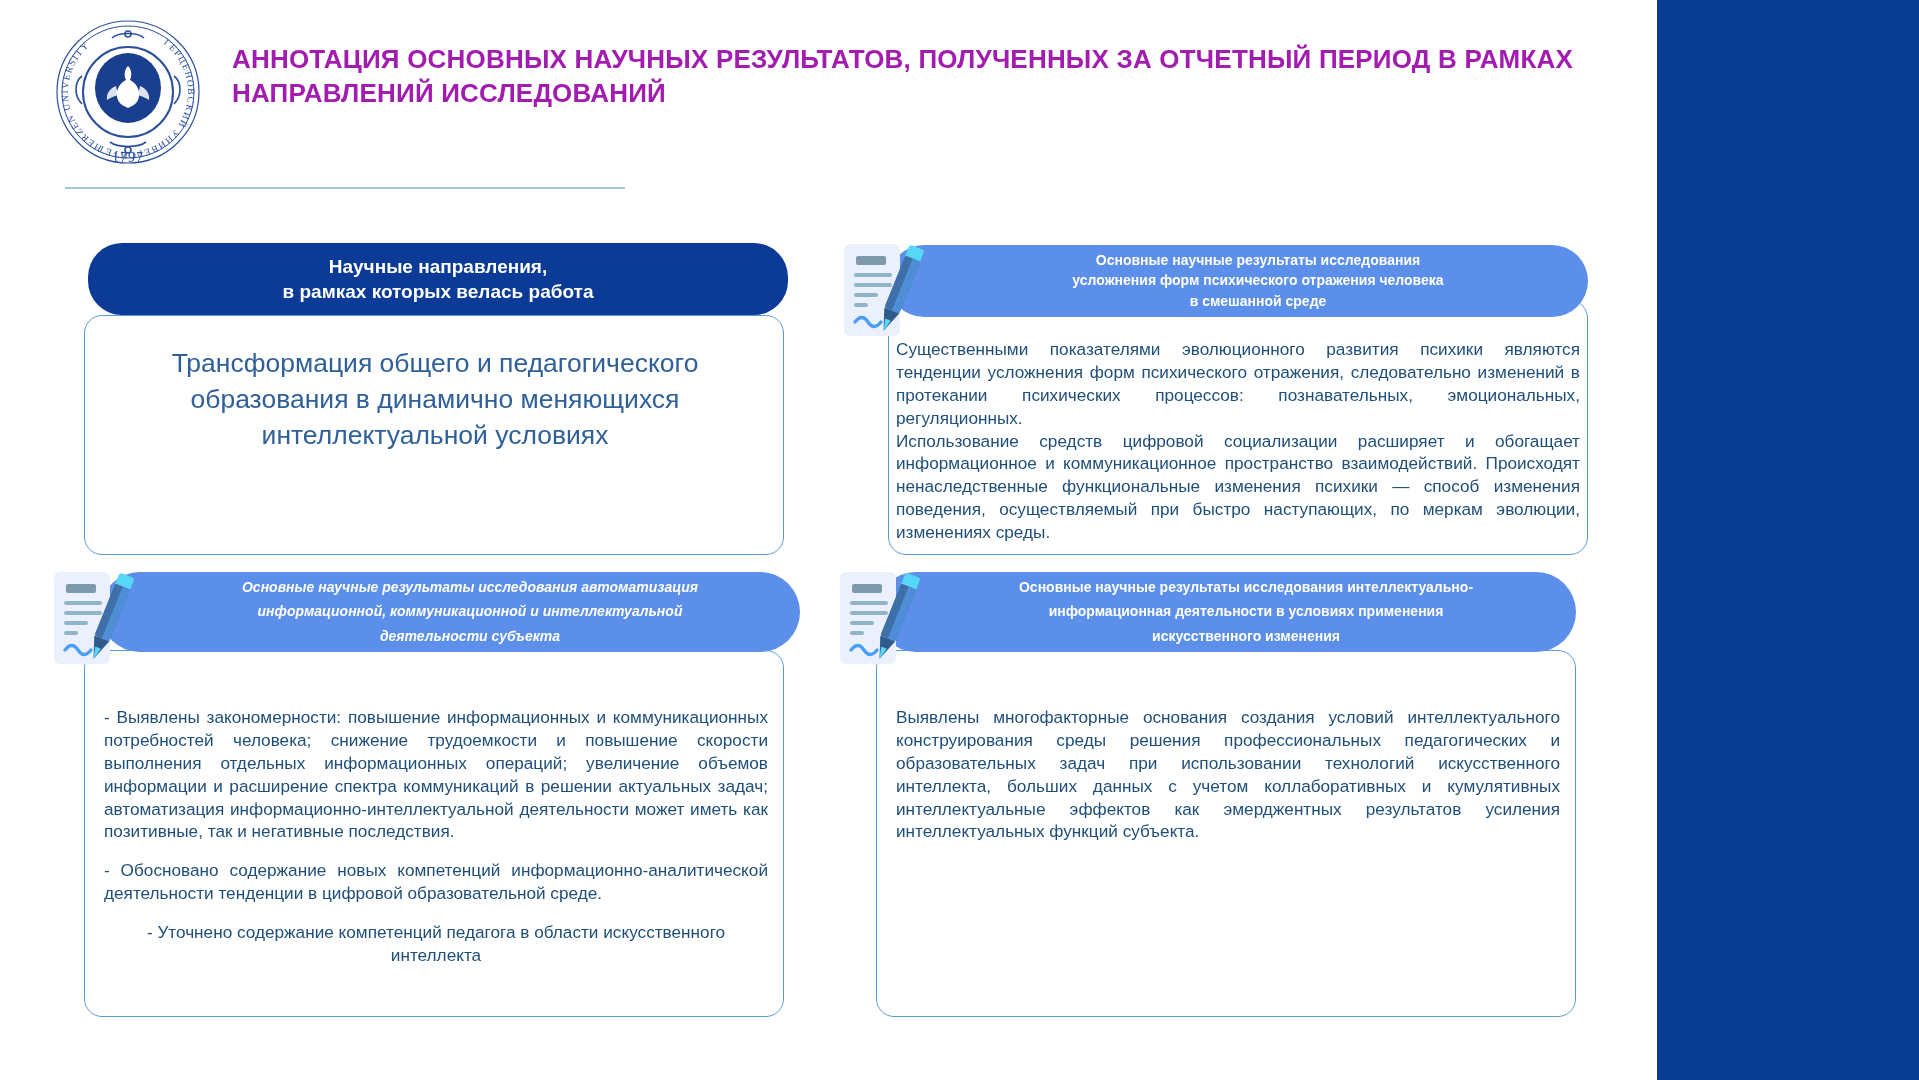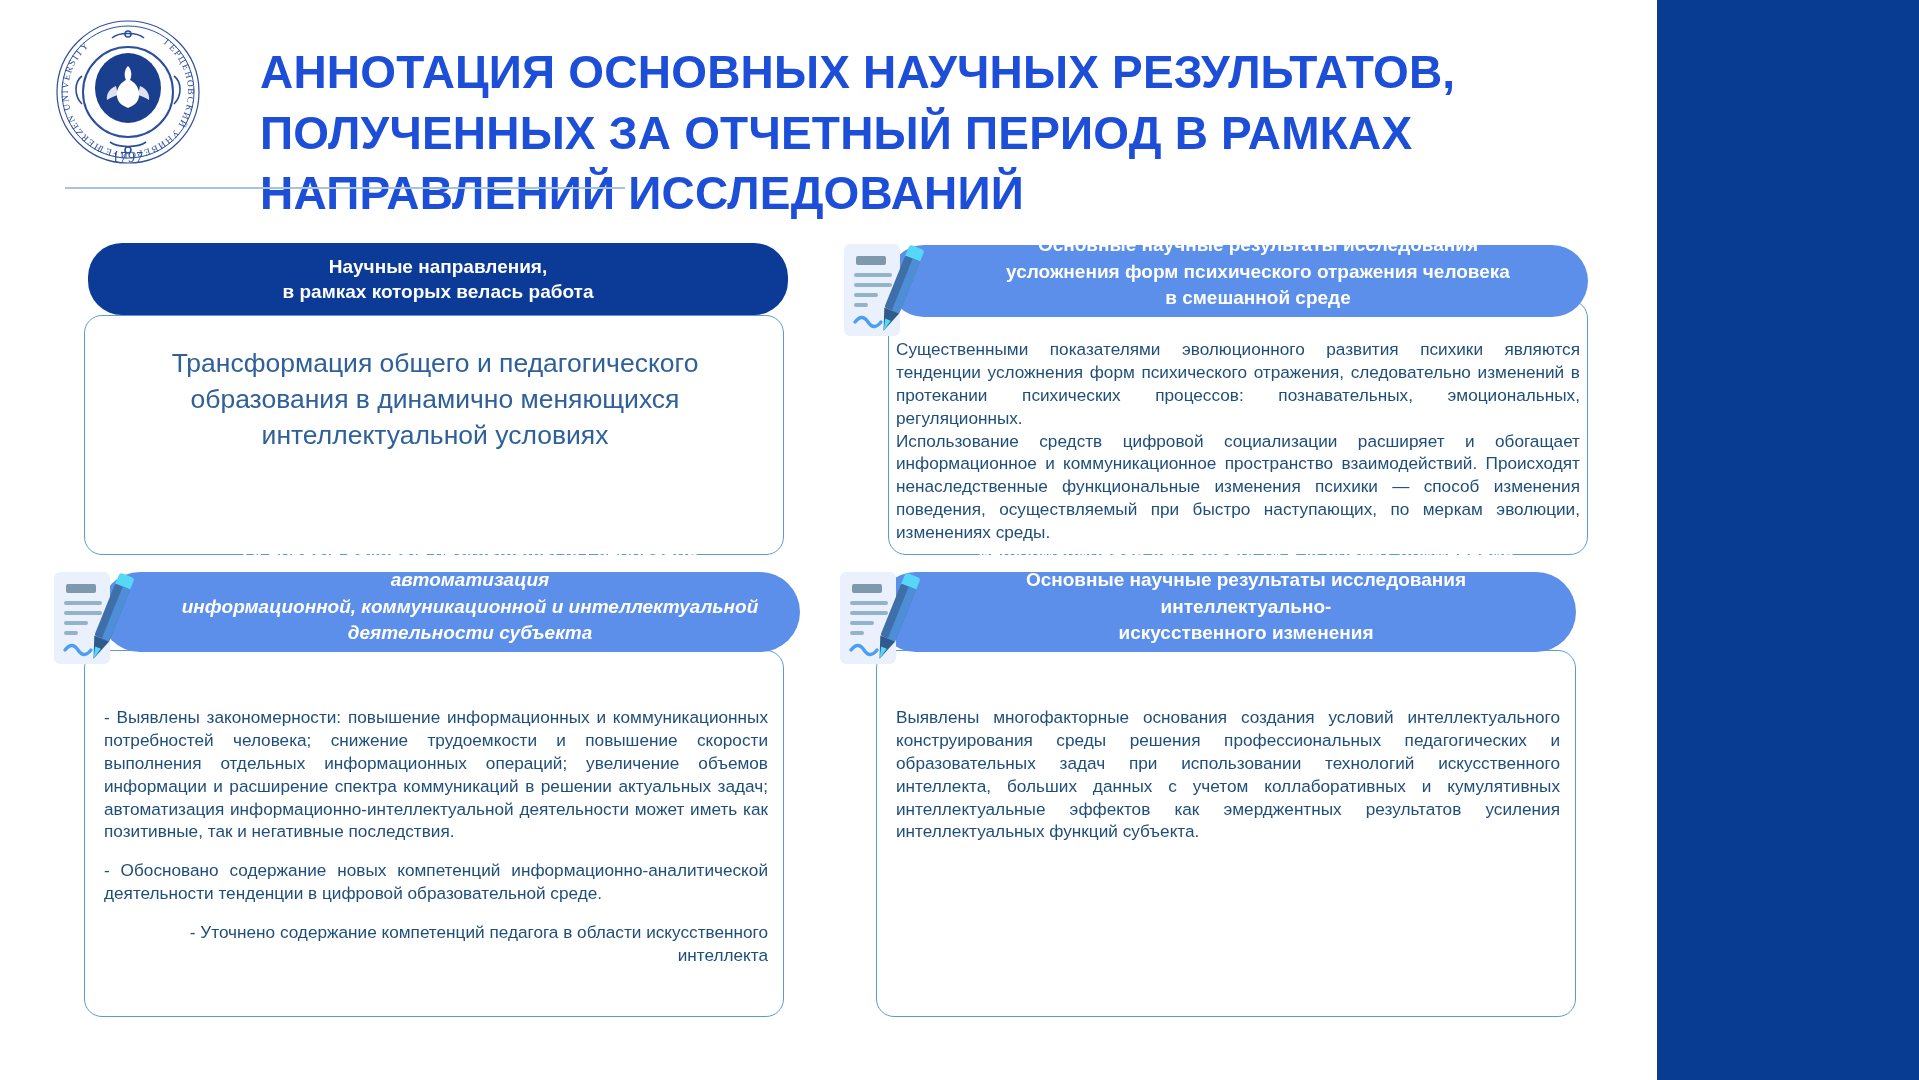"АННОТАЦИЯ ОСНОВНЫХ НАУЧНЫХ РЕЗУЛЬТАТОВ," .title { color: #1d4ed8 -> #a21caf; font-size: 46px -> 26px; margin-left: 28px -> none }
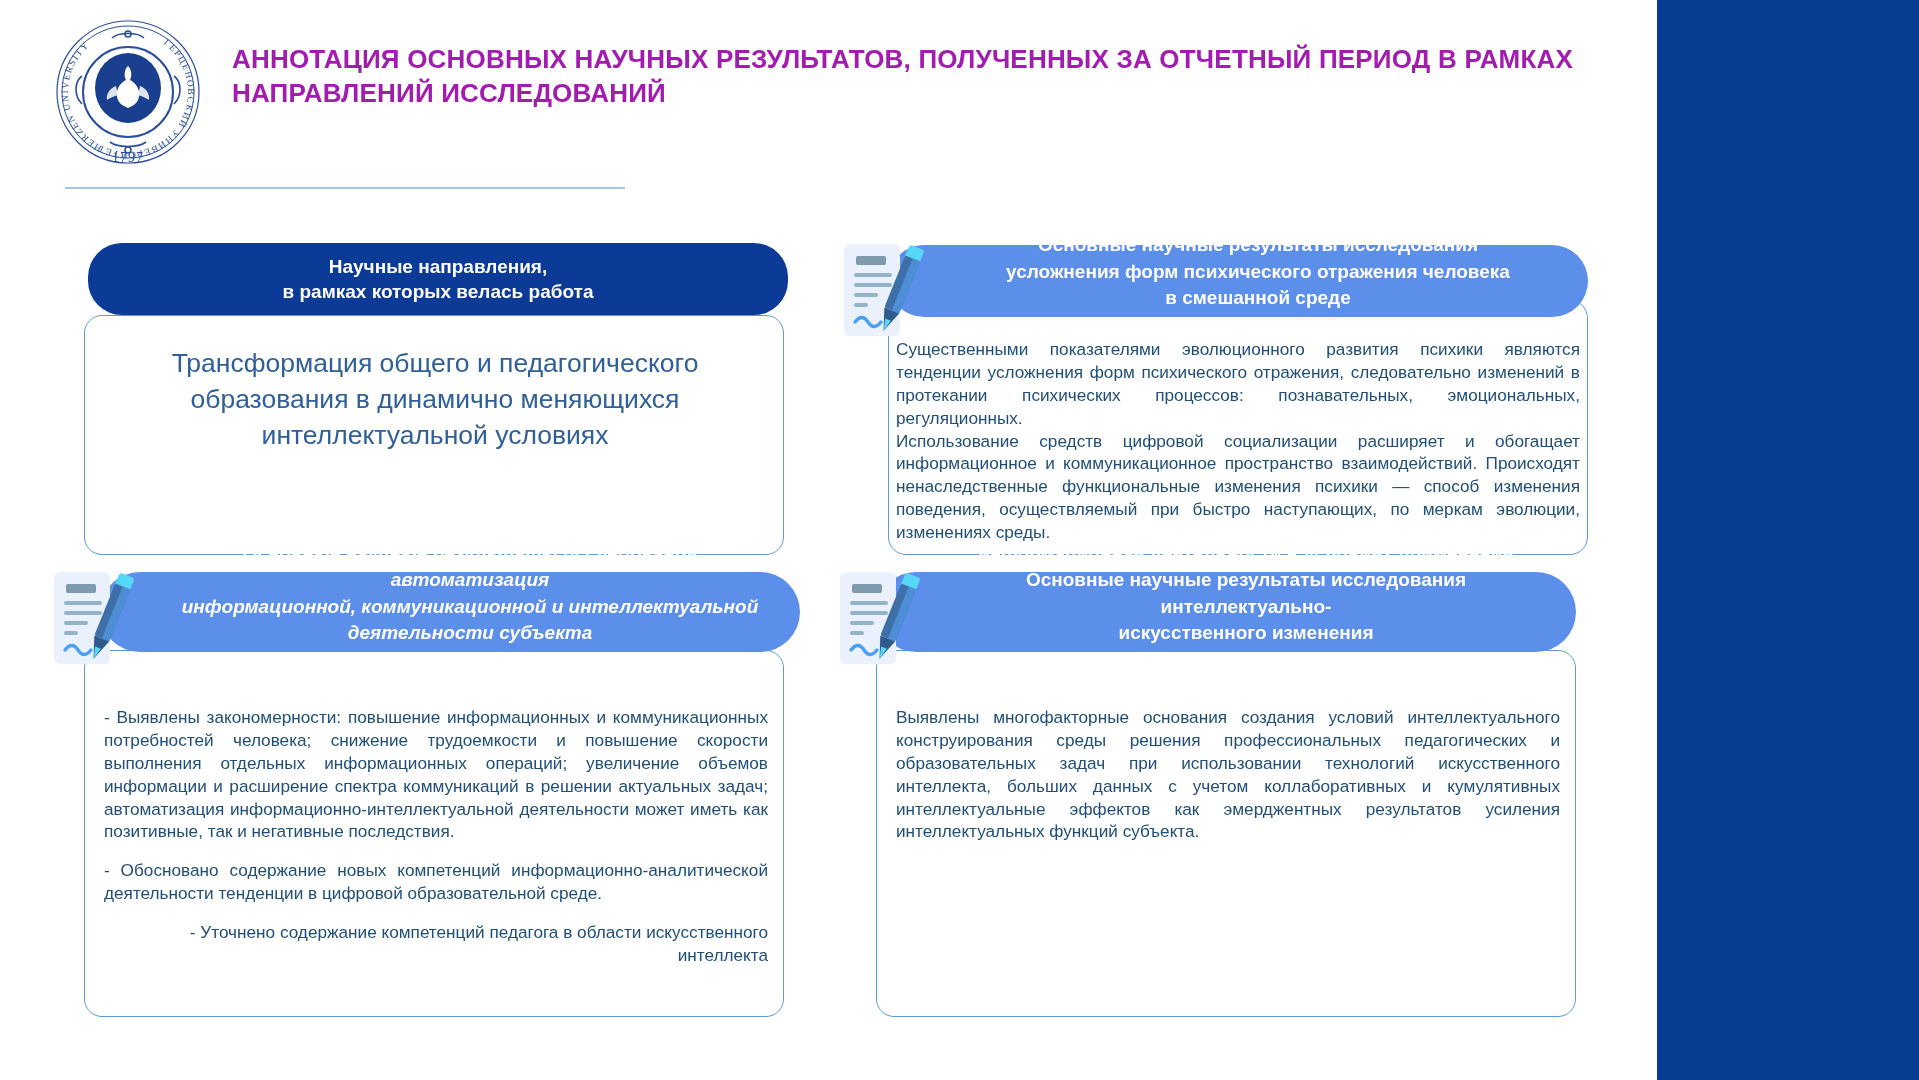"Основные научные результаты исследования" .pill-light { font-size: 19px -> 14px; justify-content: flex-end -> space-between }
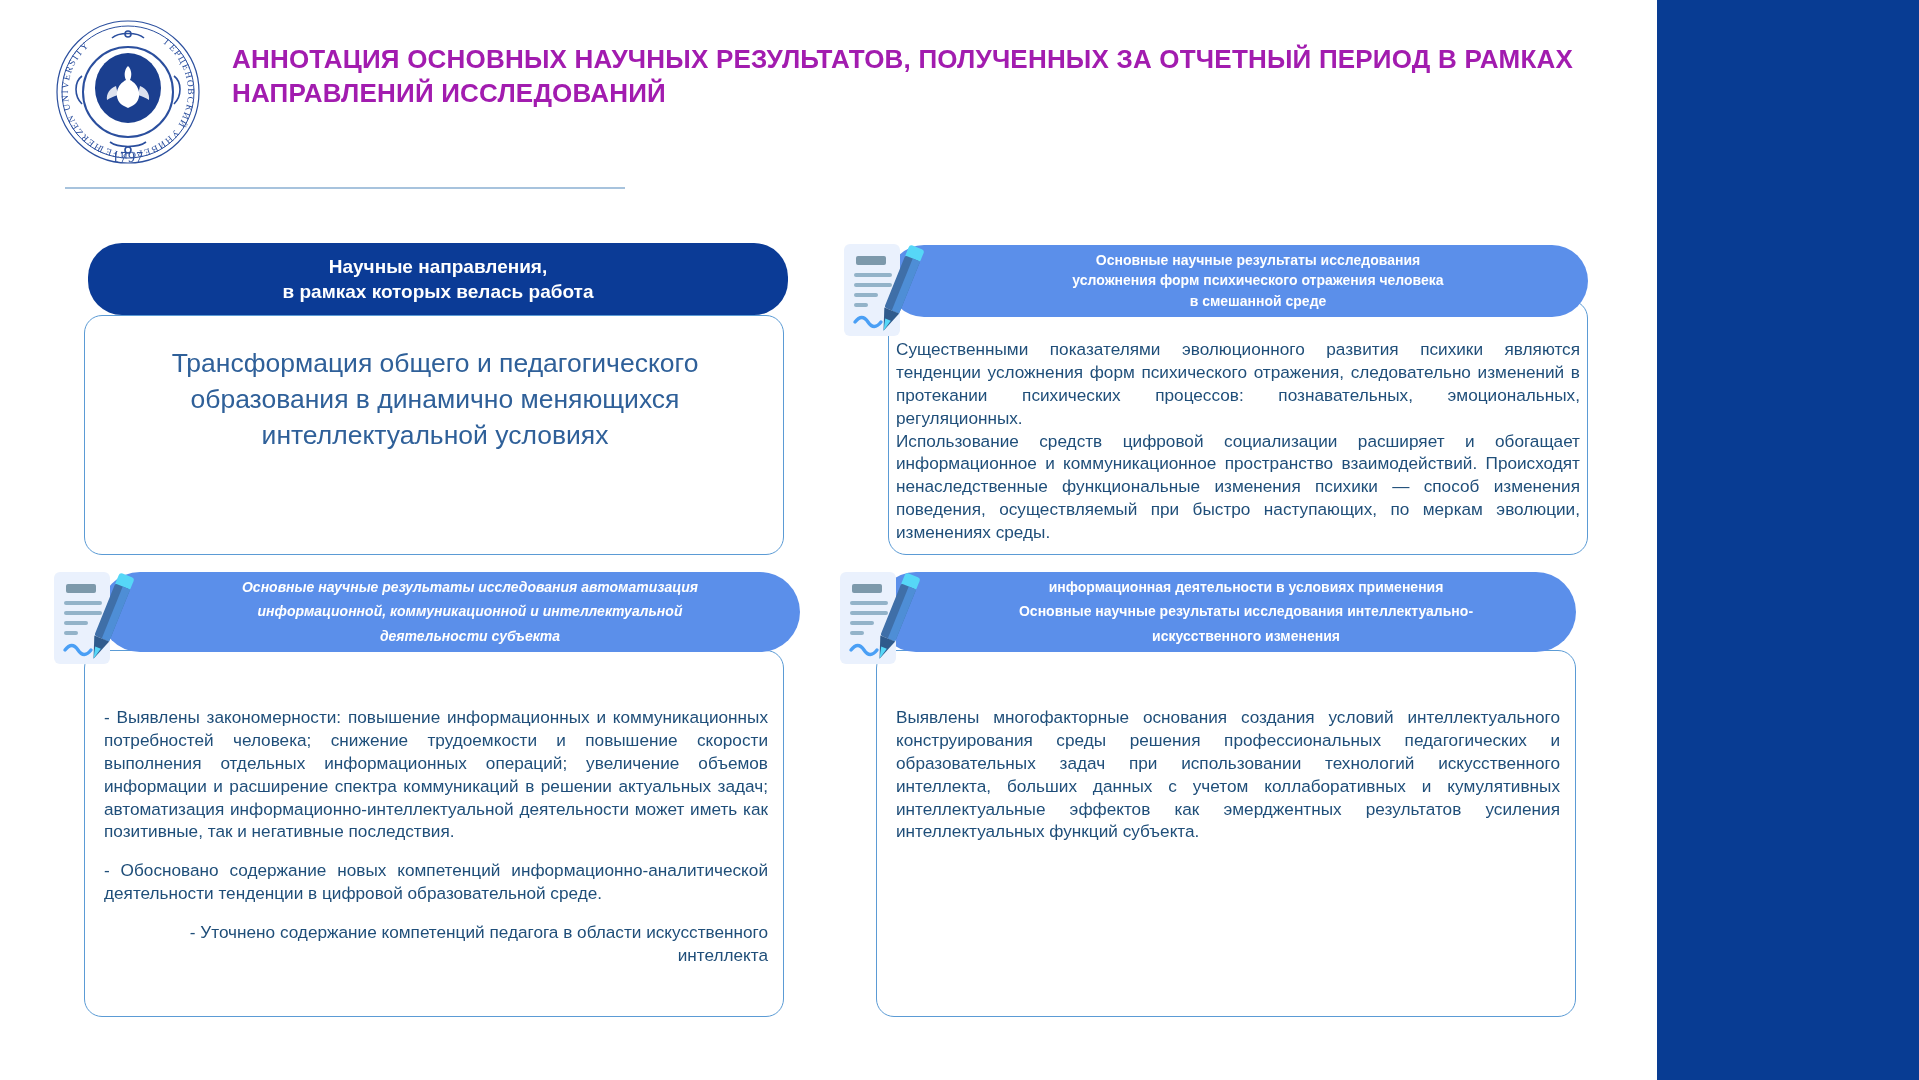"информационная деятельности в условиях" span { order: before "Основные научные результаты исследования интеллектуально-" -> after "Основные научные результаты исследования интеллектуально-" }
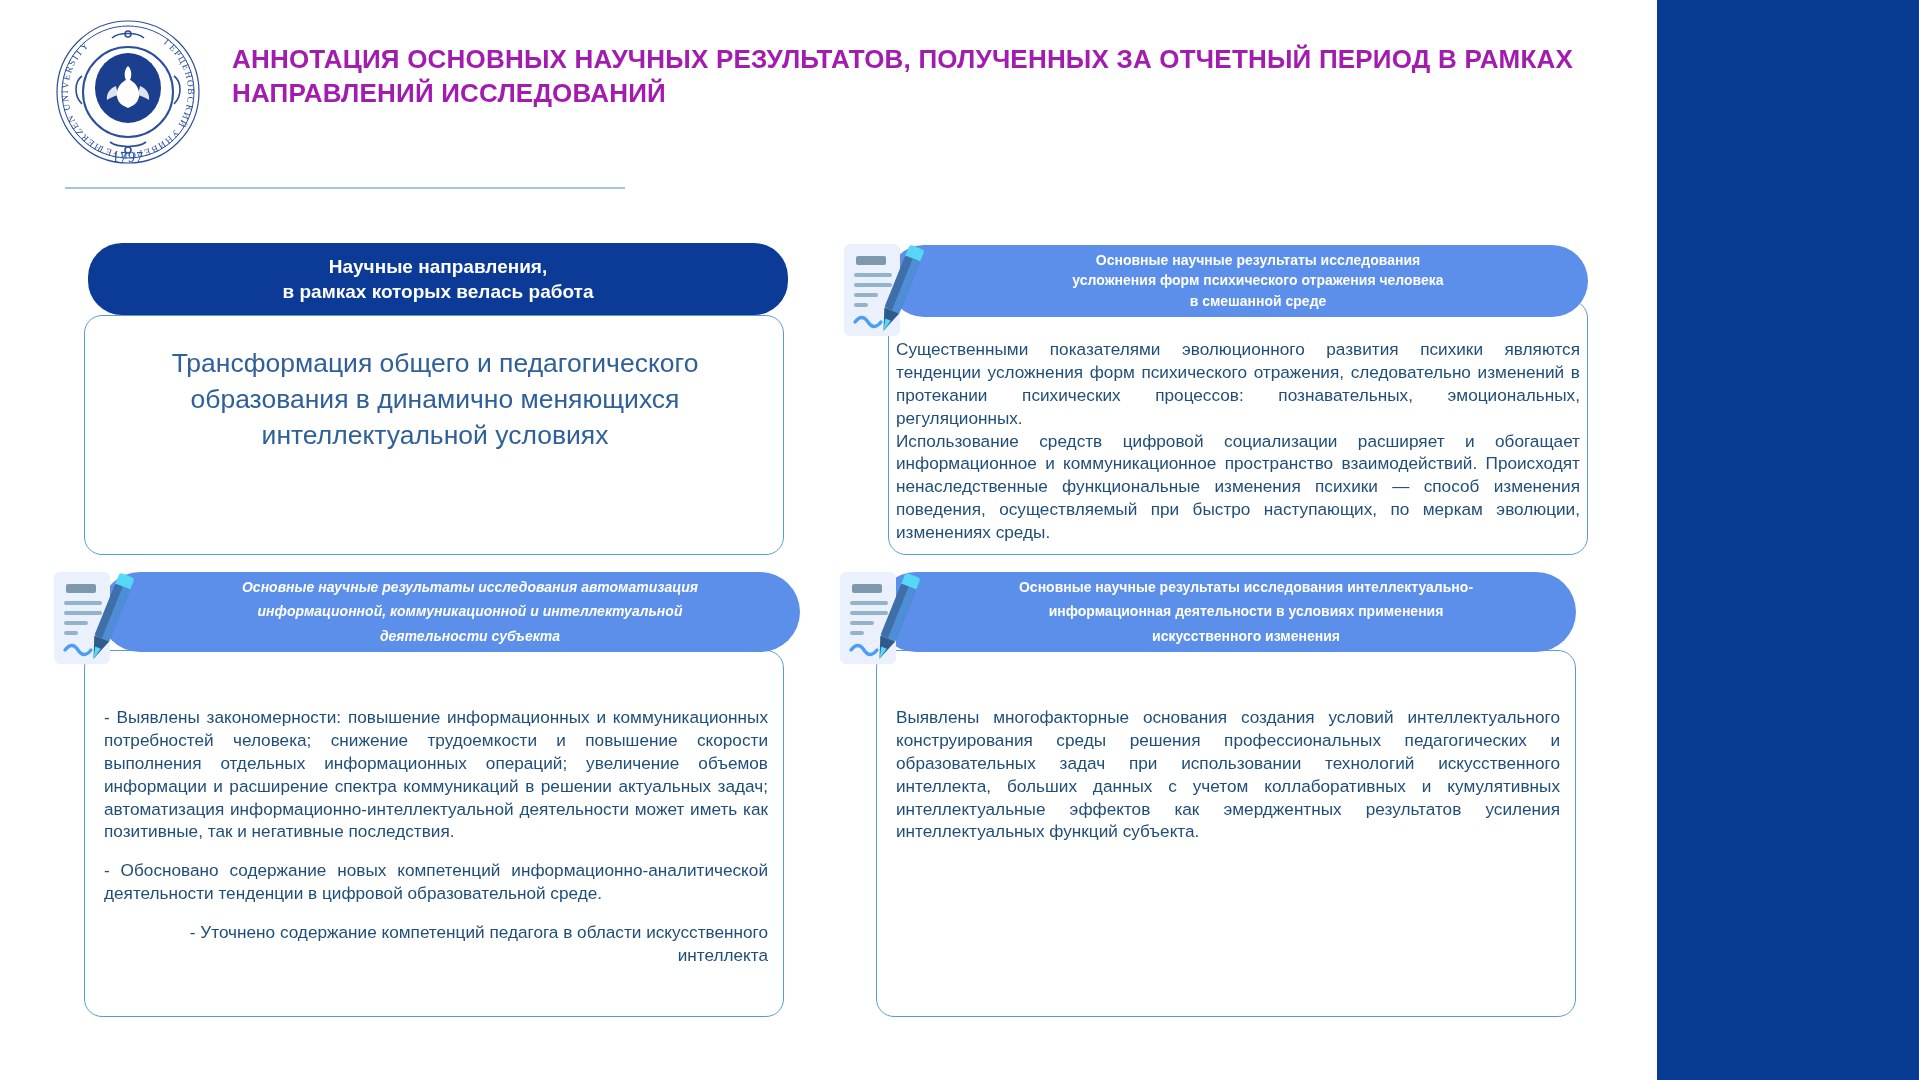"- Уточнено содержание компетенций" p { text-align: right -> center }
